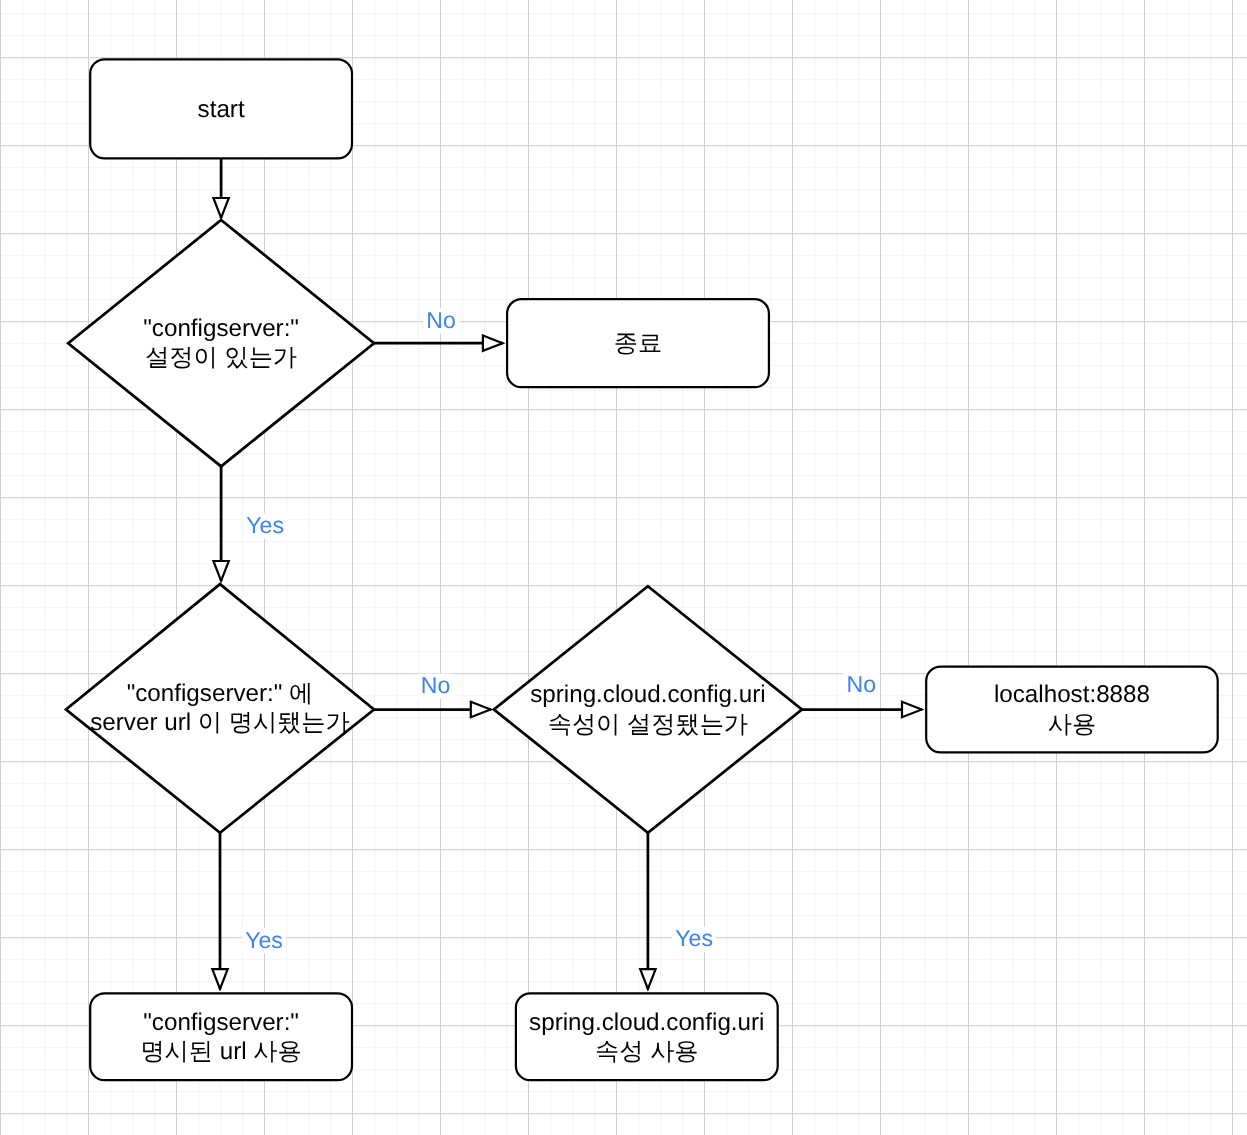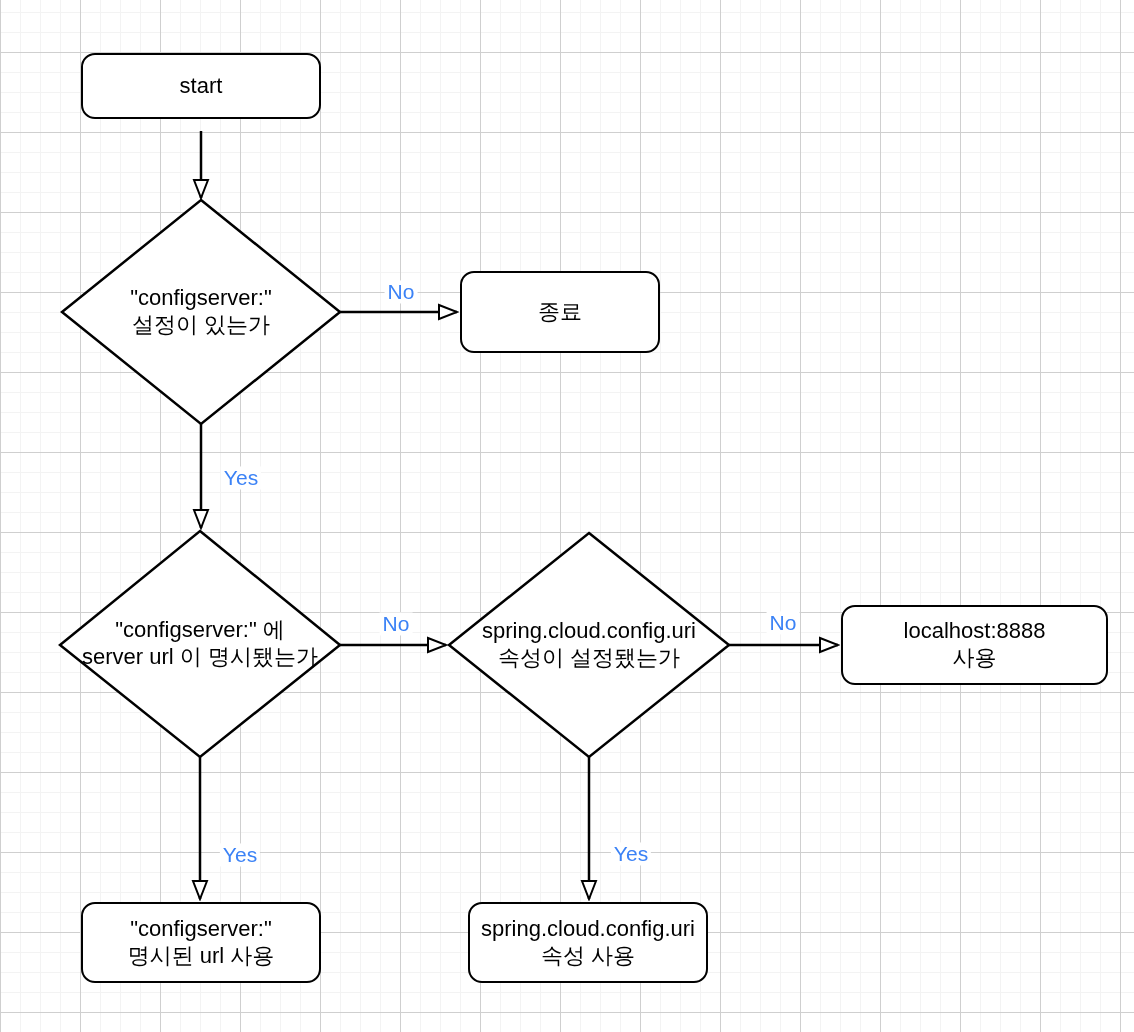"start" div.node { height: 66px -> 92px }
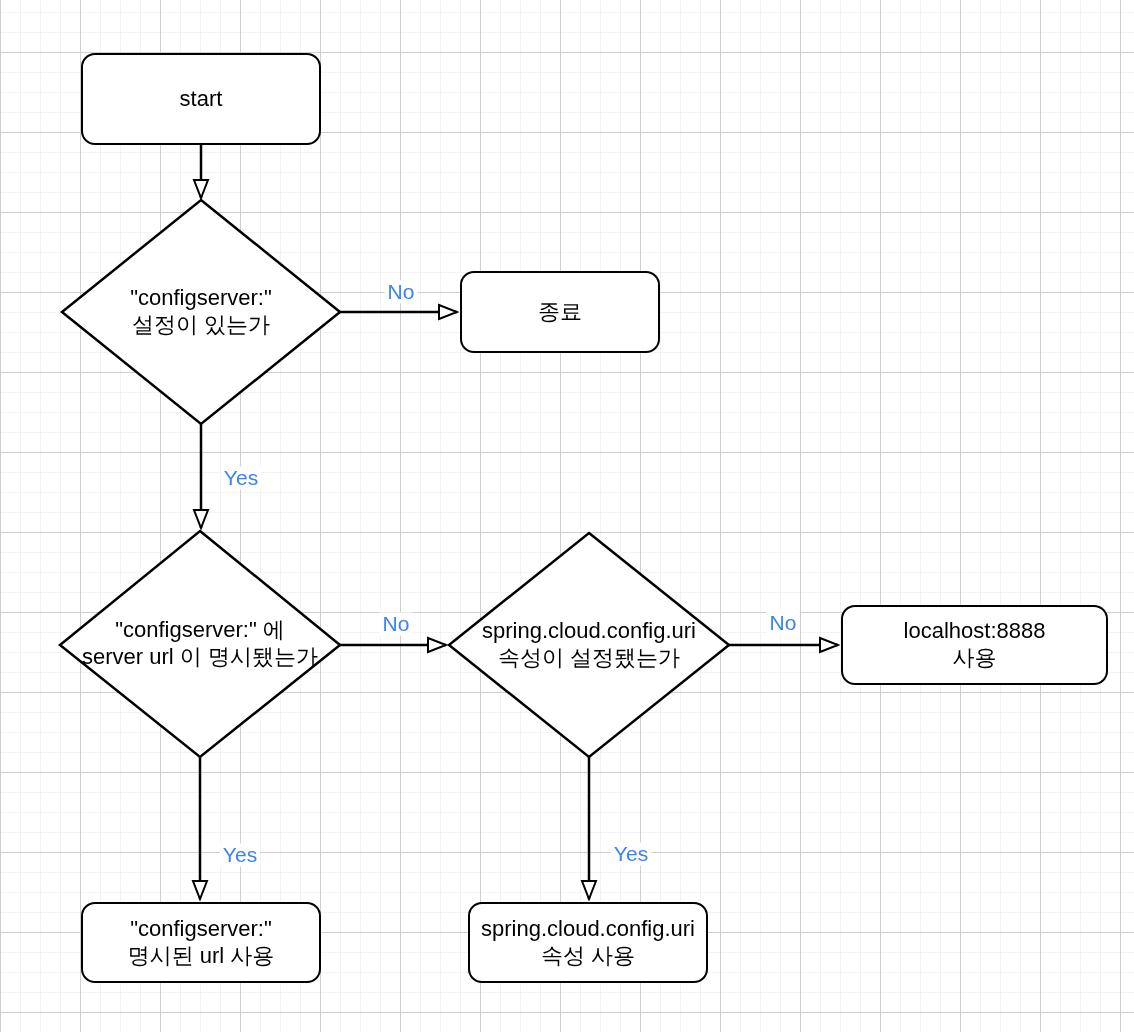"종료" div.node { width: 200px -> 240px }
